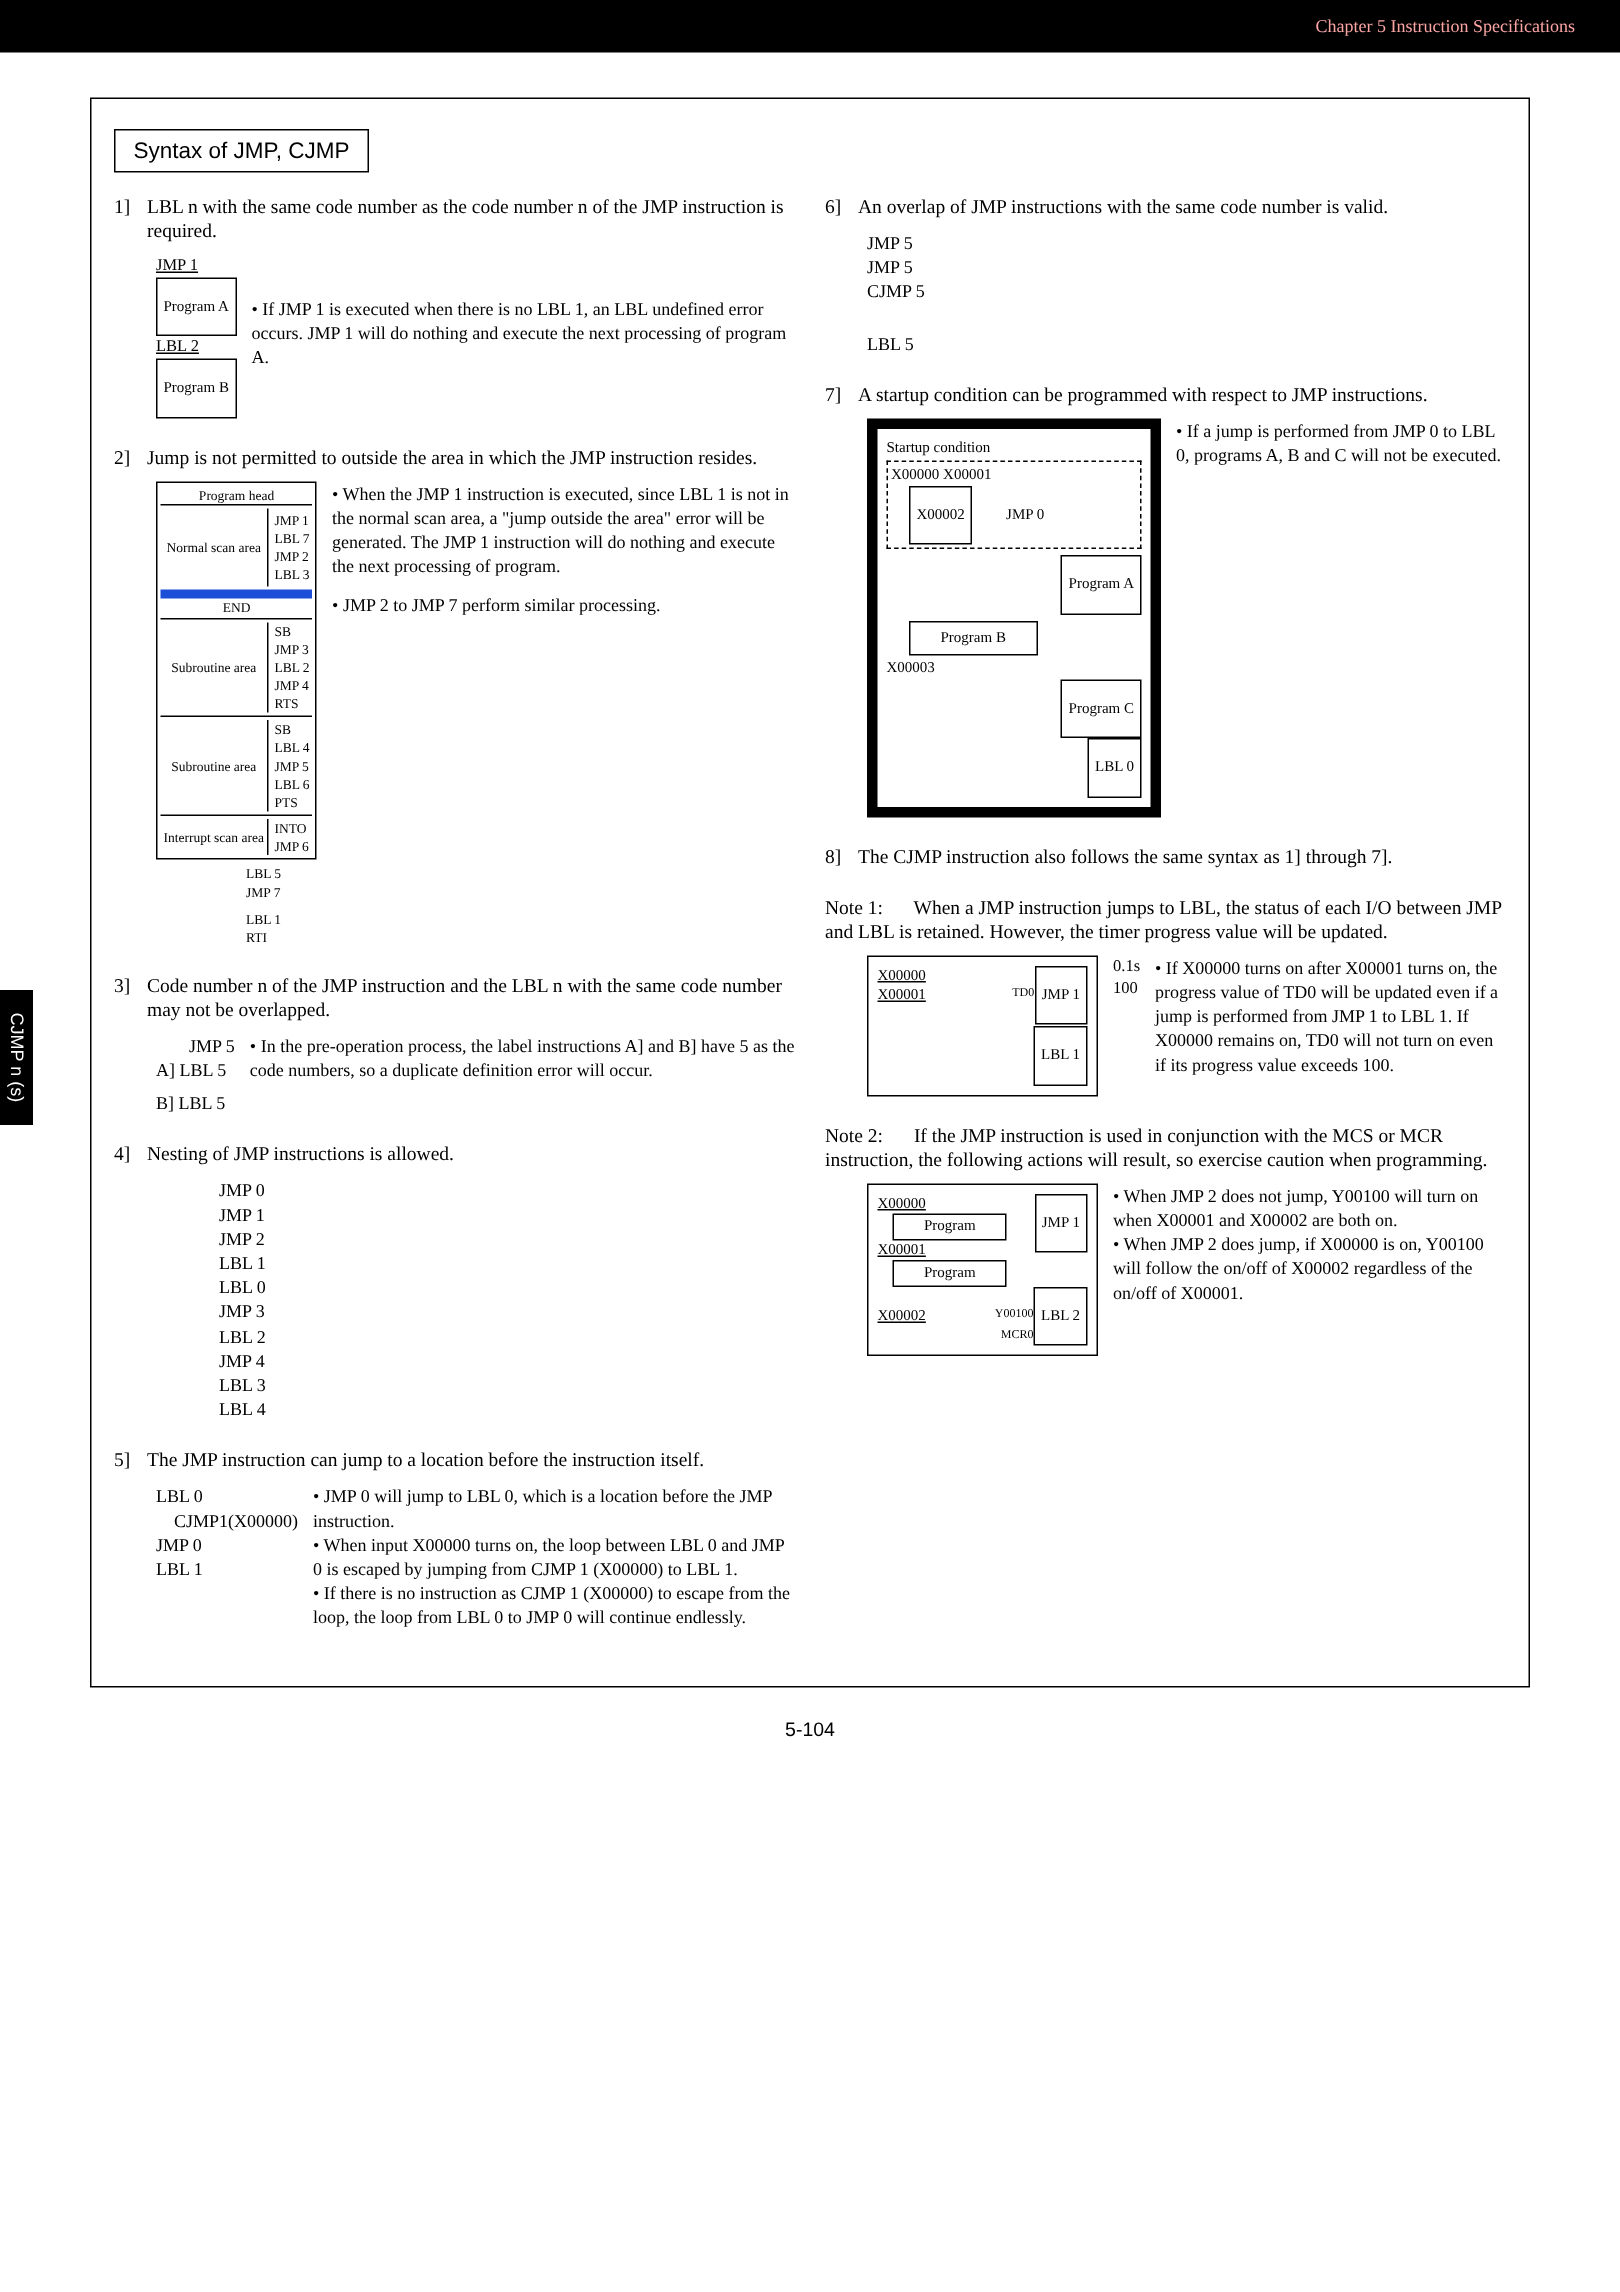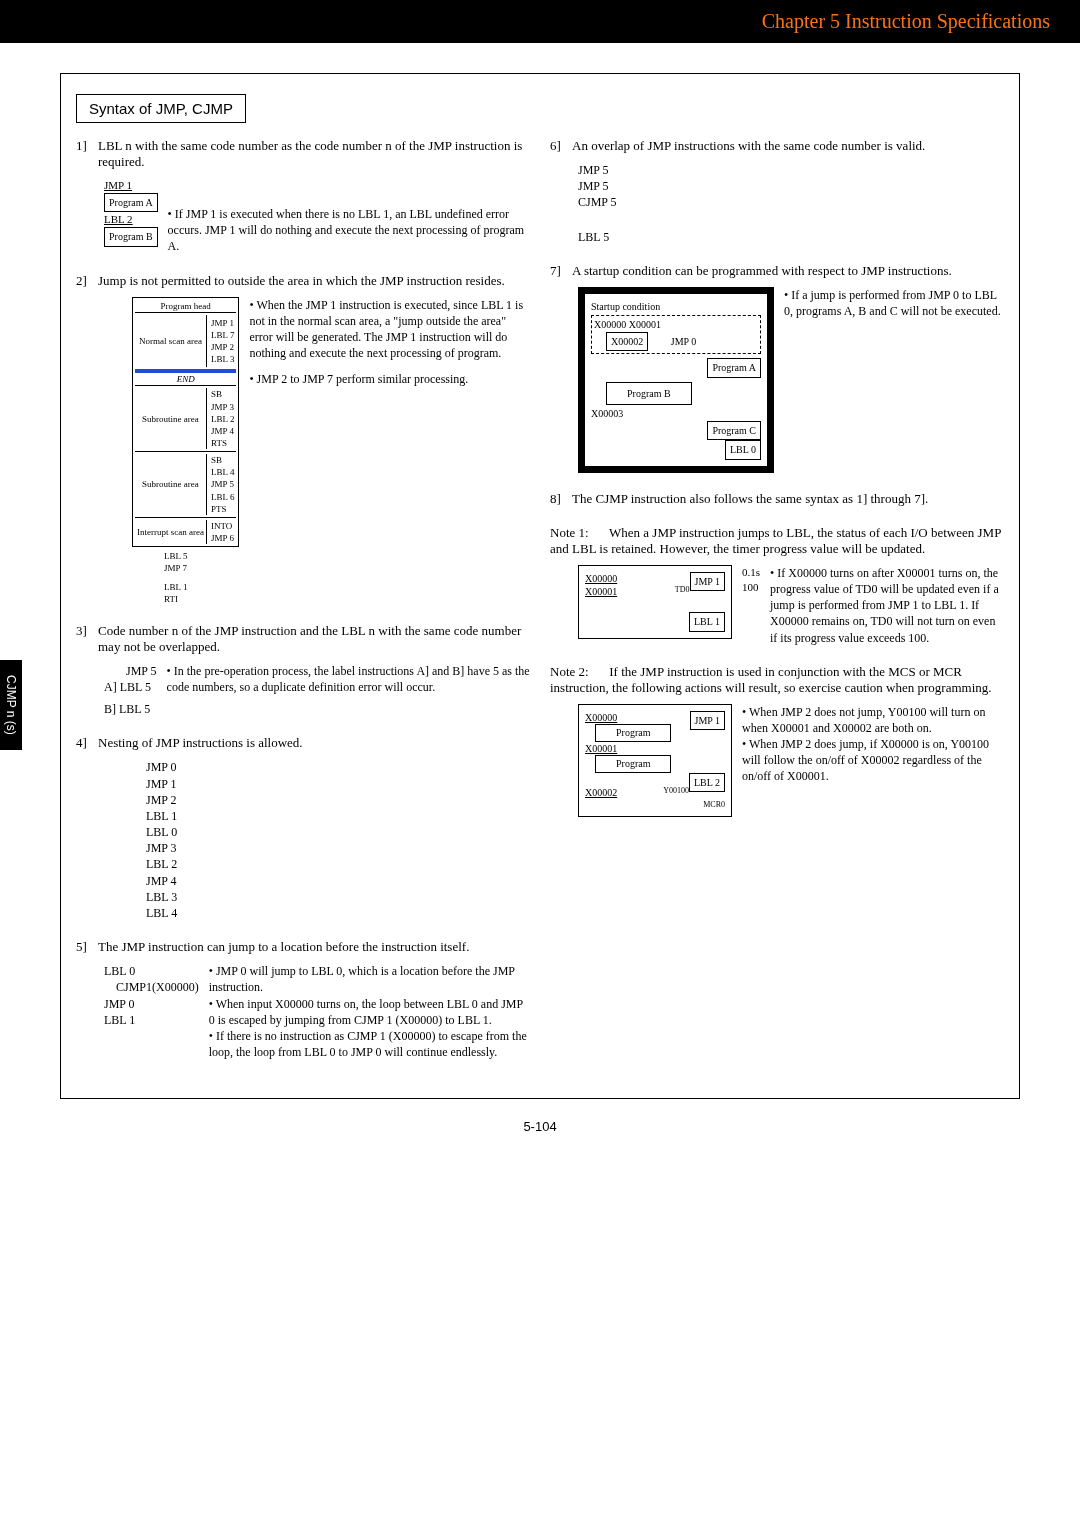"Chapter 5 Instruction Specifications" .header-bar { color: #f97316 -> #fca5a5; font-size: 20px -> 12px }
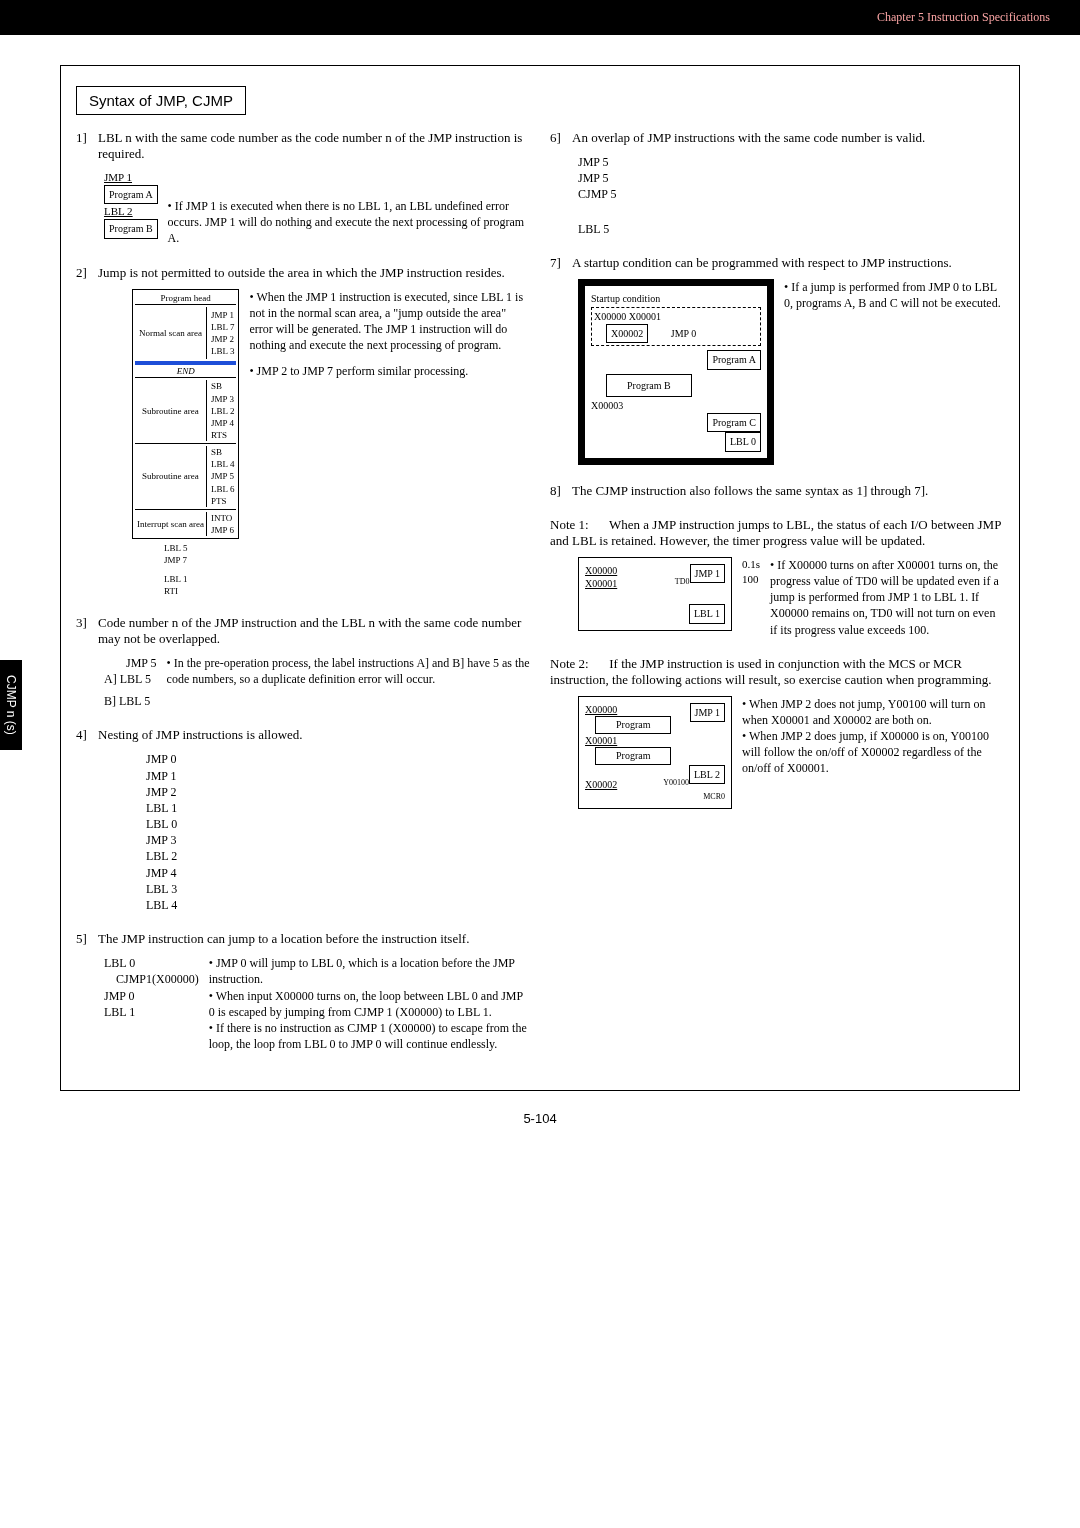"Program A" .box { padding: 2px 4px -> 12px 4px }
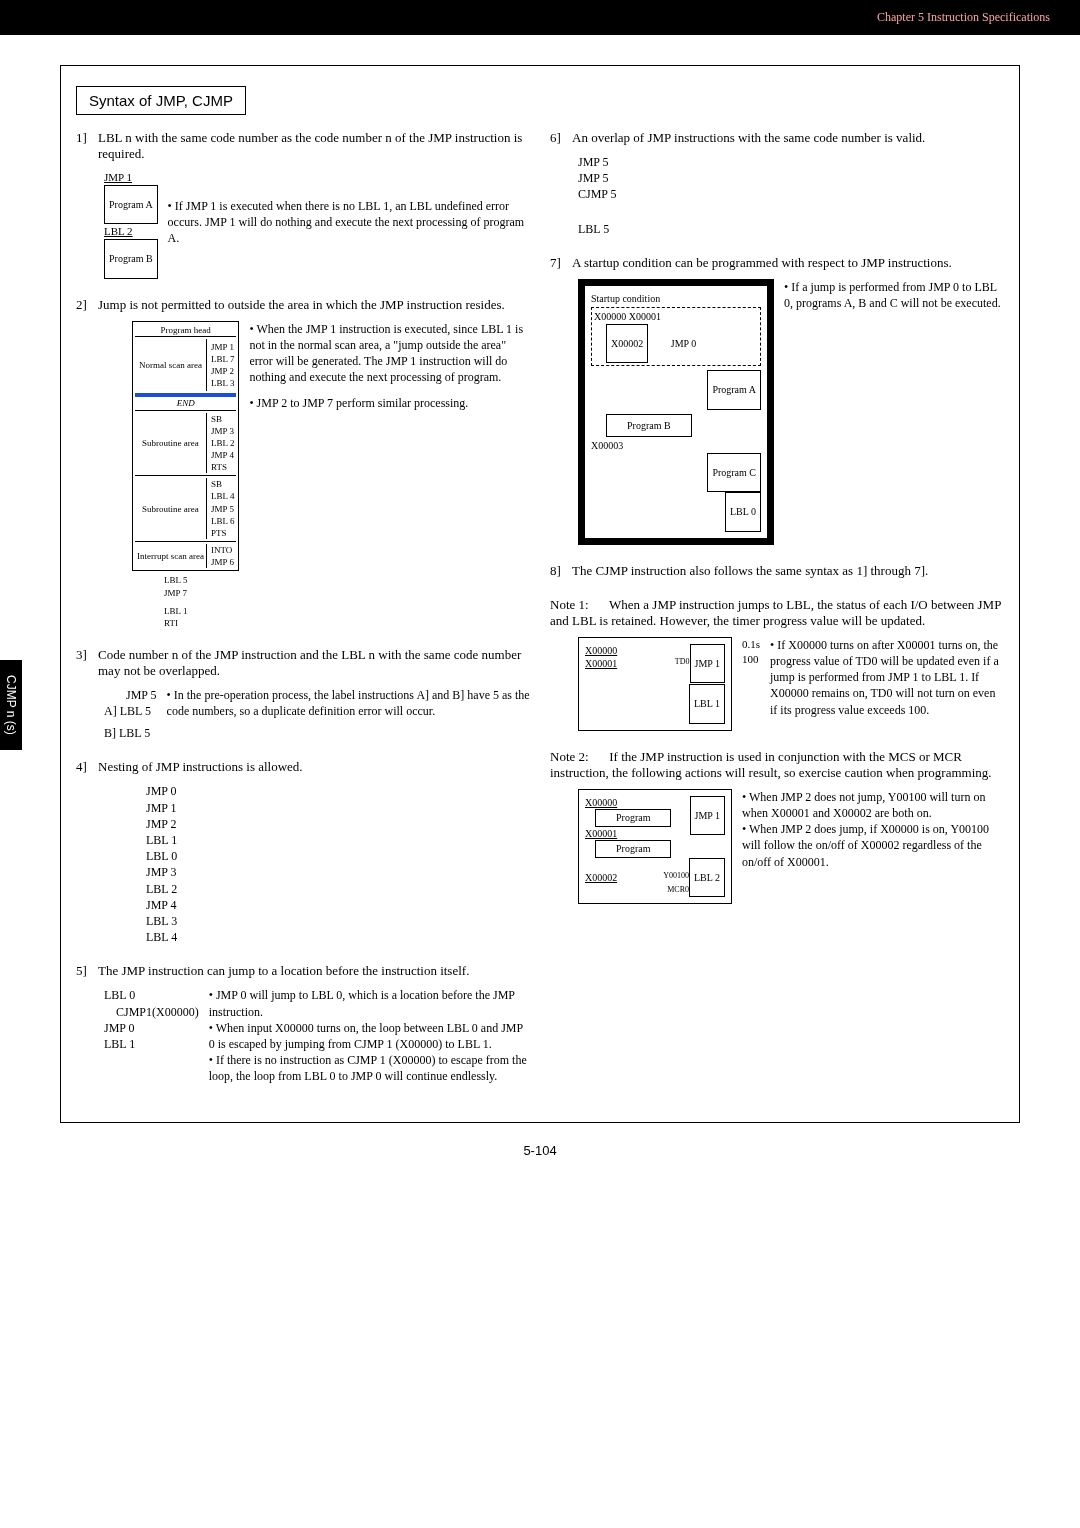"Program head" .prog-struct { margin-left: 28px -> none }
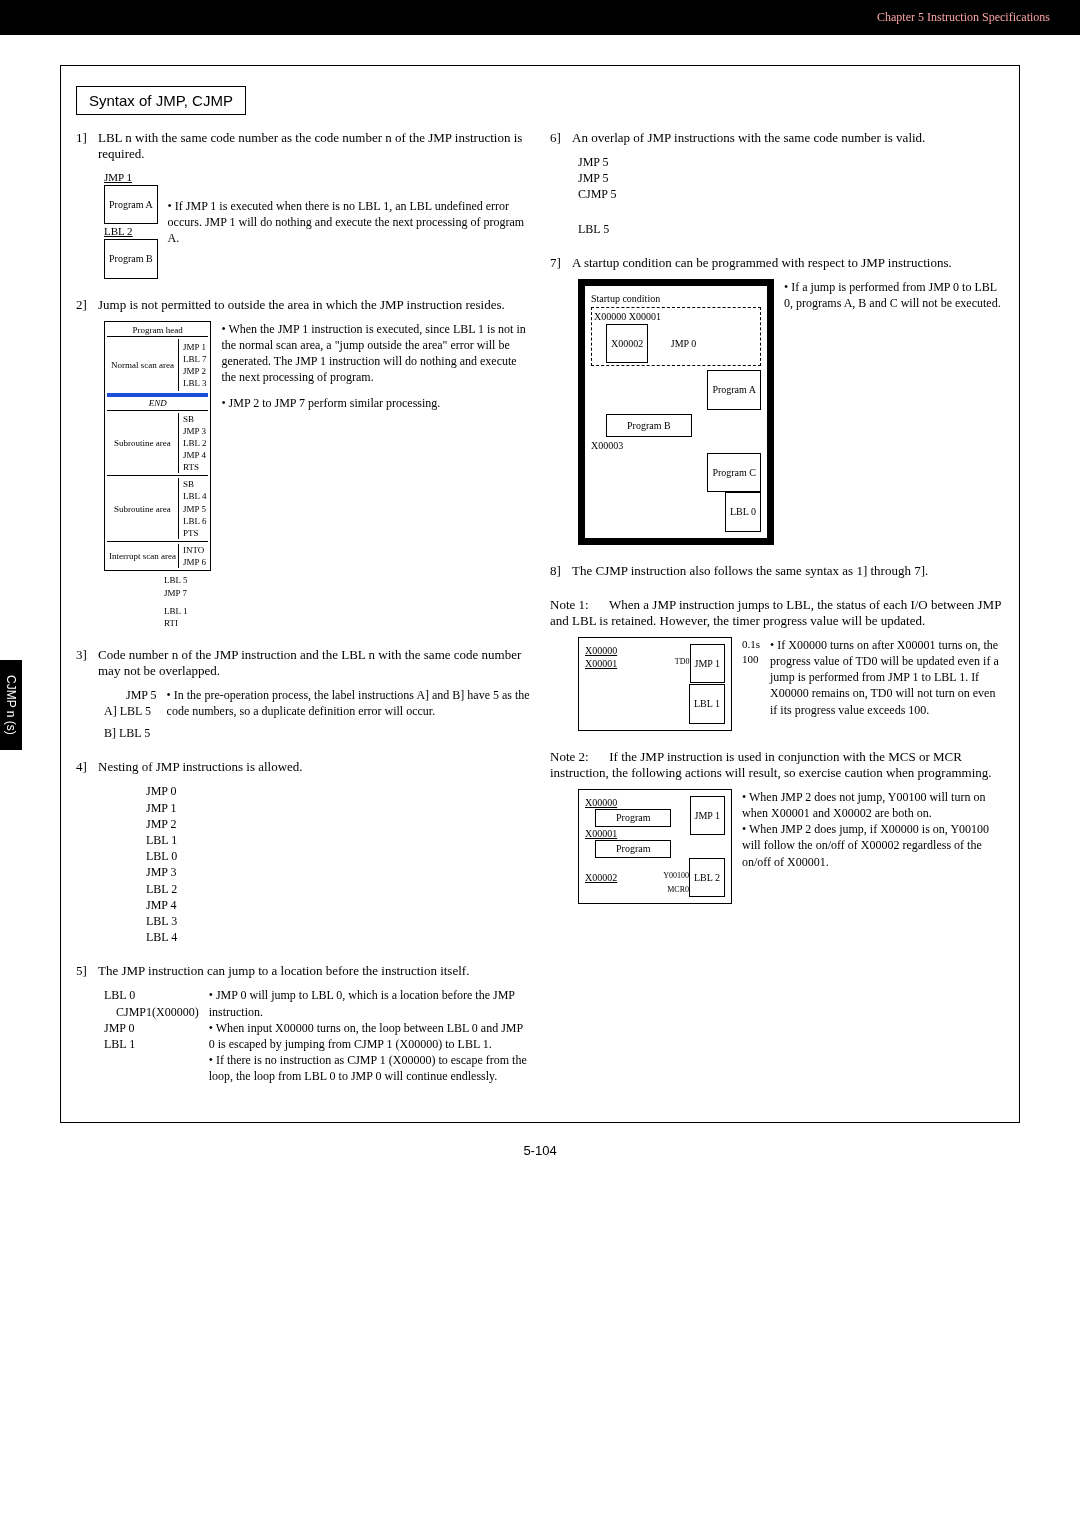"END" td { border-top: 4px solid #1d4ed8 -> 6px solid #1d4ed8; font-style: italic -> none }
